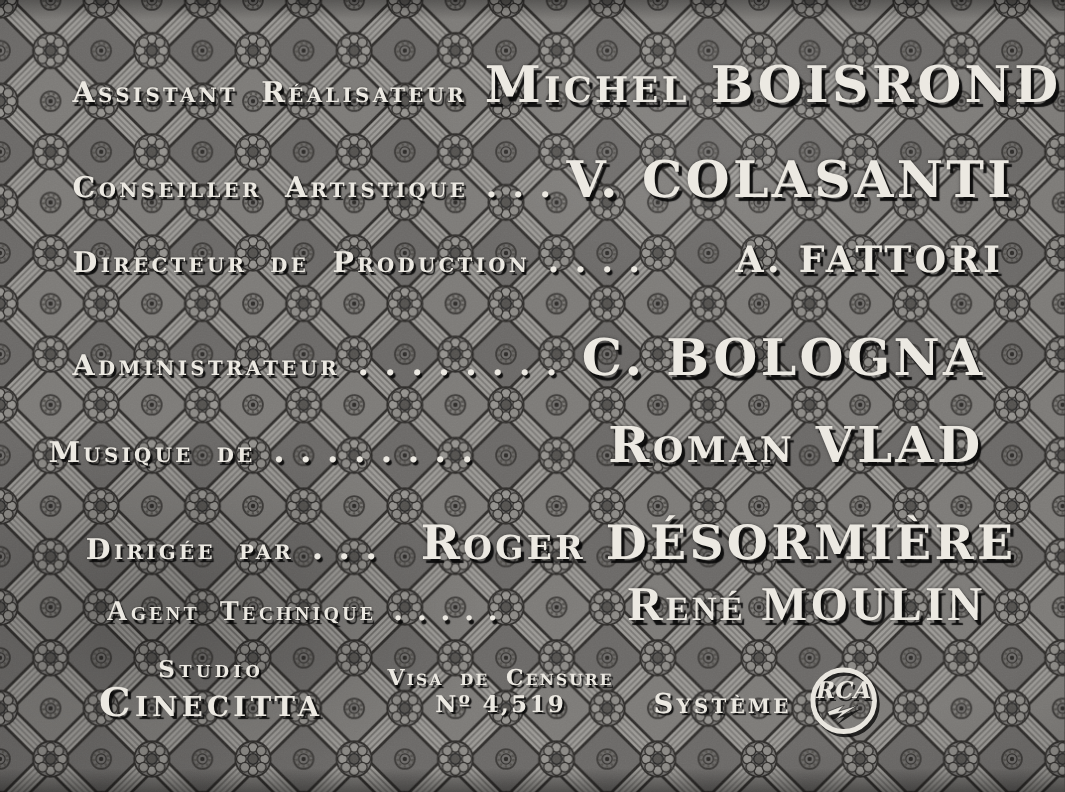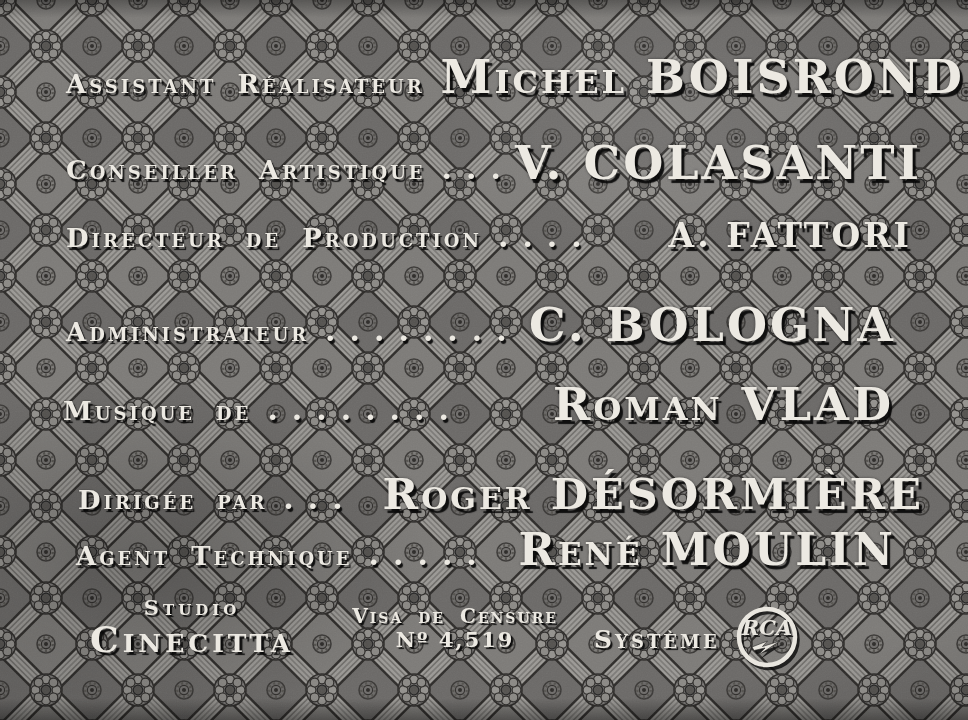"Musique de" .r5 { margin-left: 19px -> none }
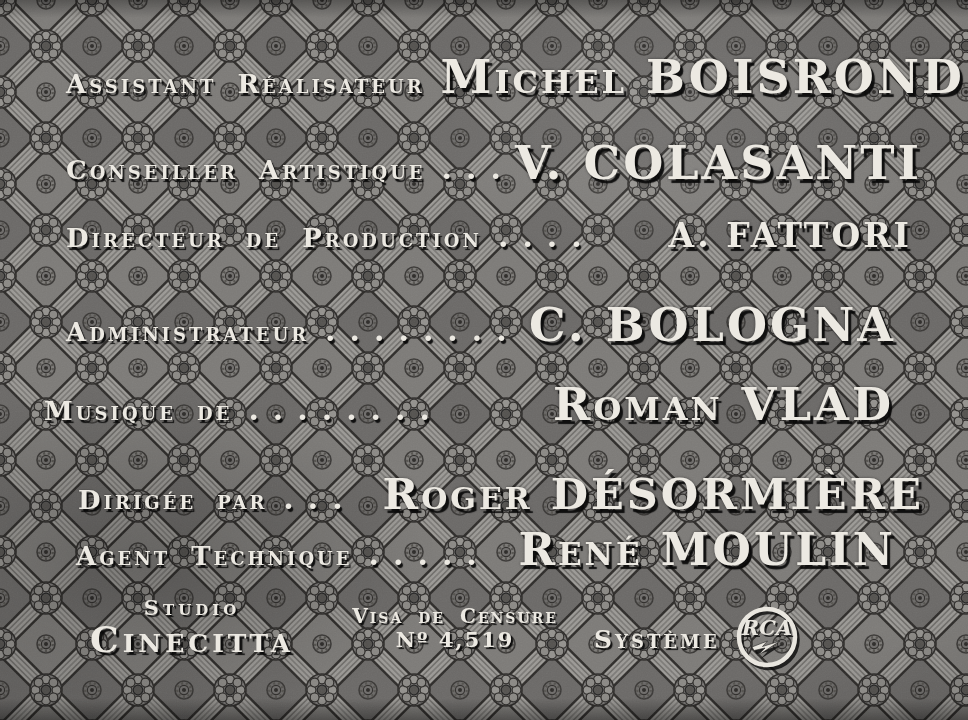"Agent Technique" .r7 { font-family: none -> Liberation Serif, serif; padding-left: 76px -> 97px }
